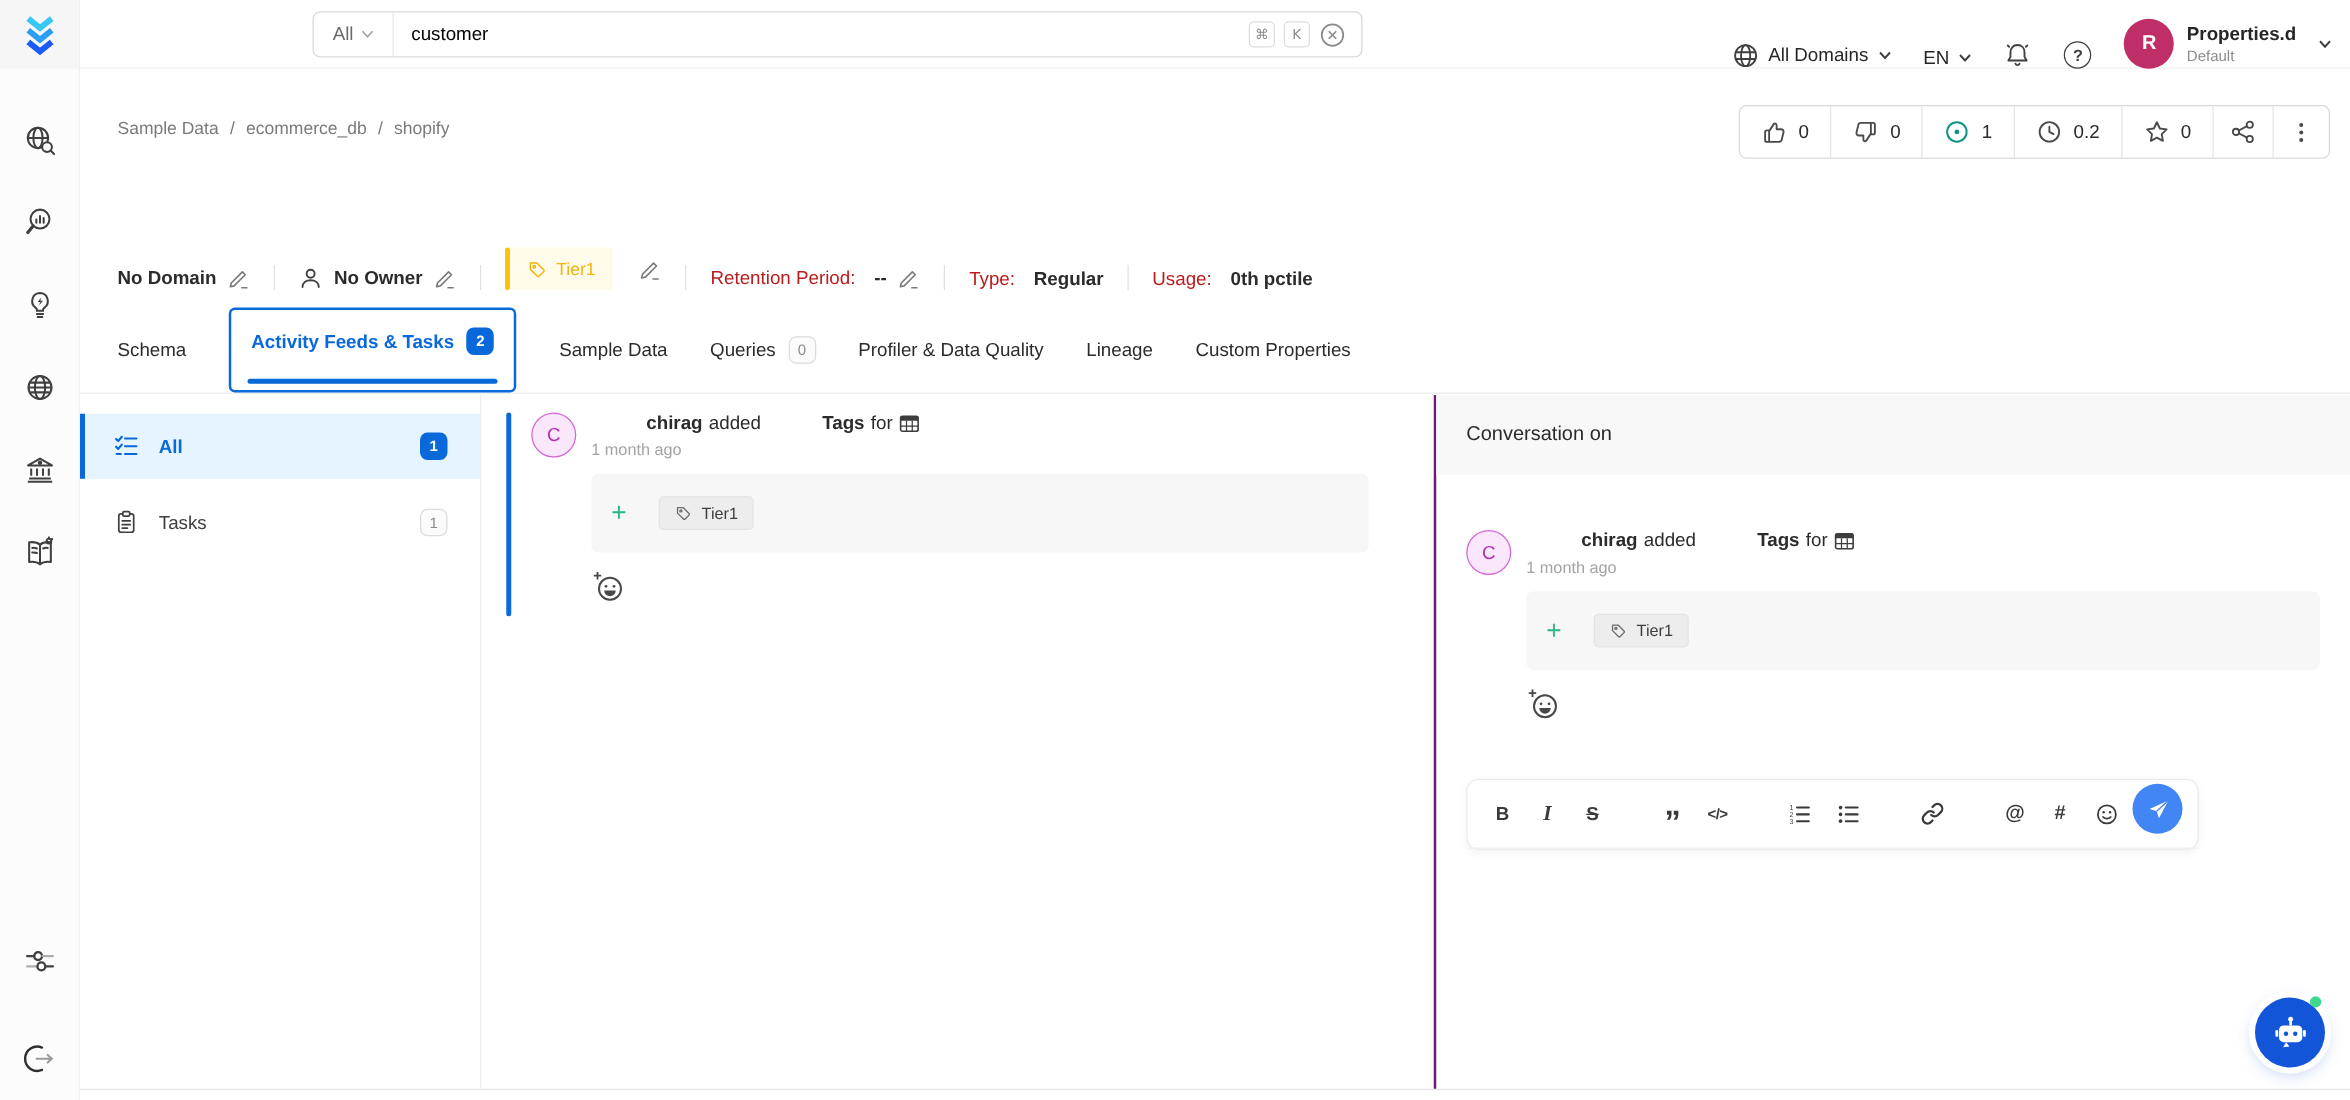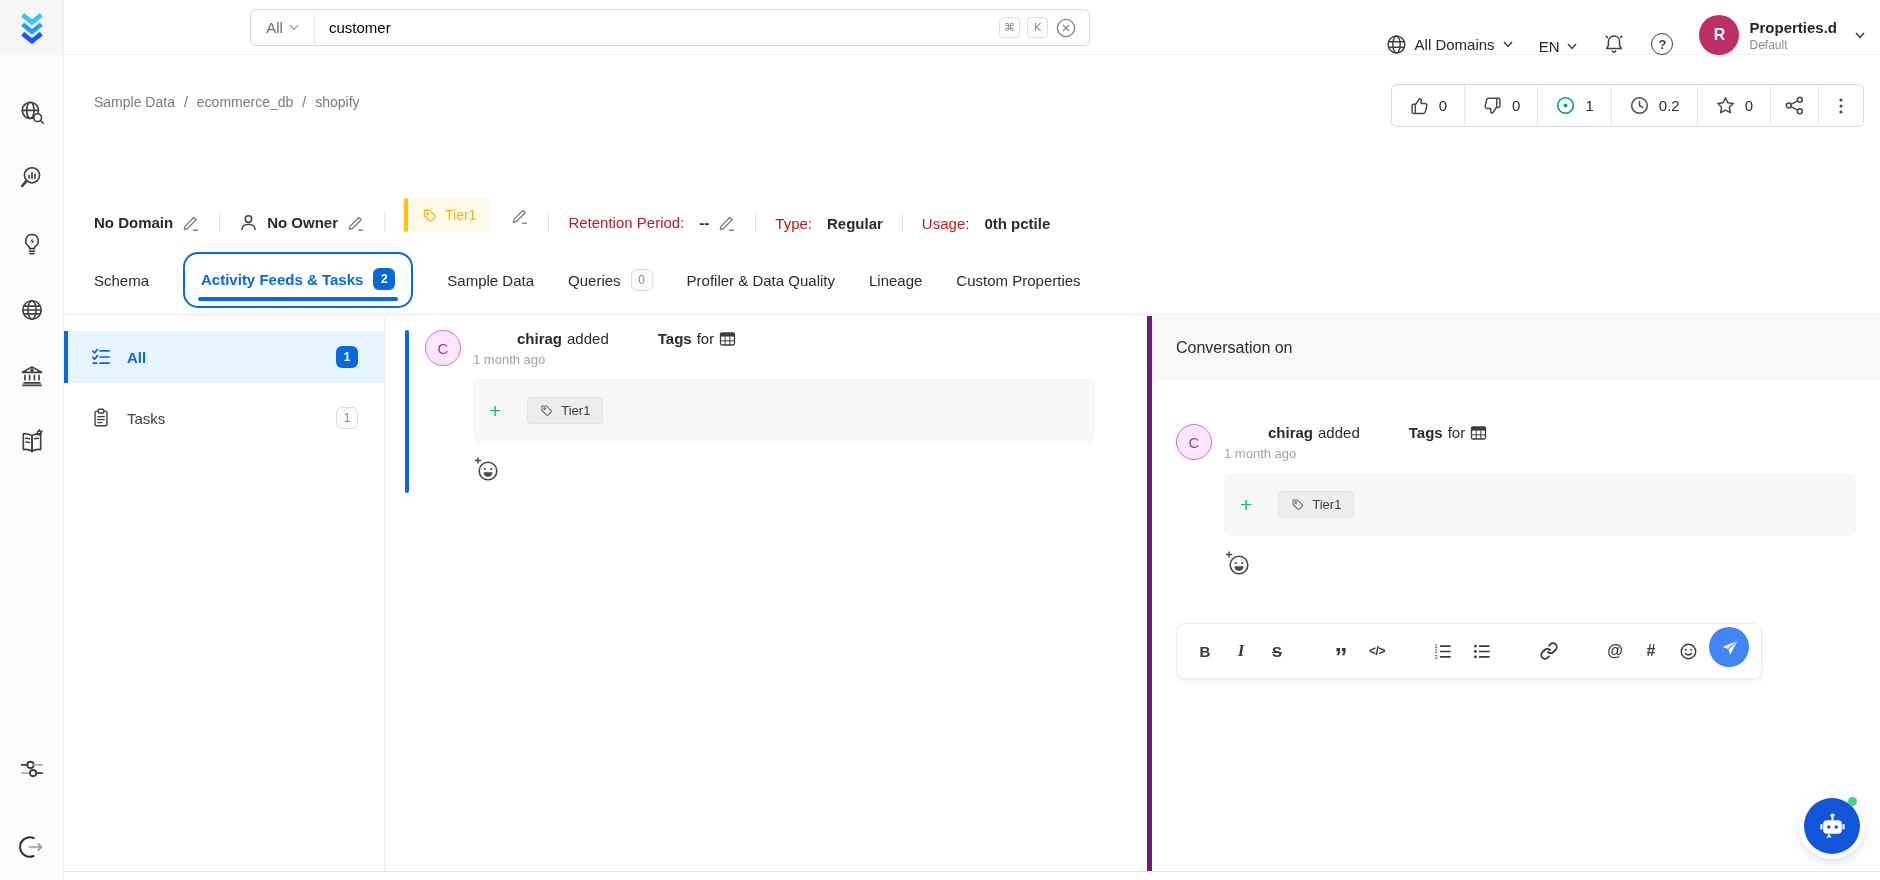"Activity Feeds & Tasks" .tab.active-box { border-radius: 15px -> 5px; padding: 14px 16px 16px 16px -> 14px 16px 28px 16px }
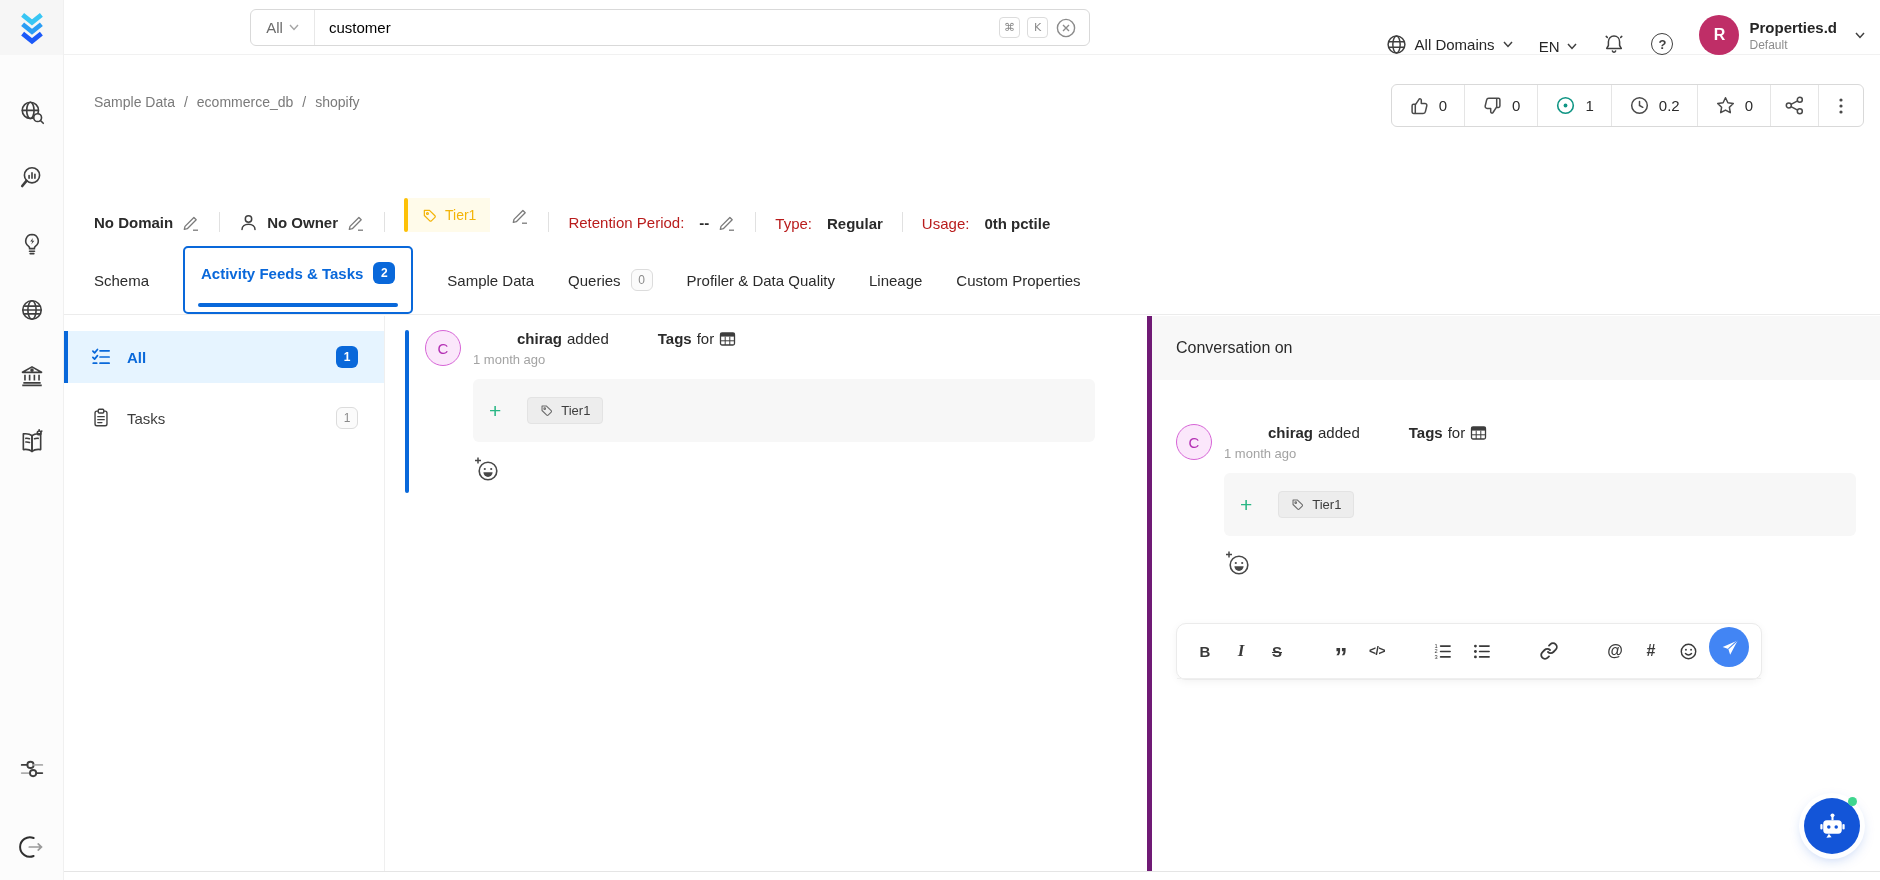"Conversation on" .conv-panel { border-left: 5px solid #701a75 -> 2px solid #701a75 }
